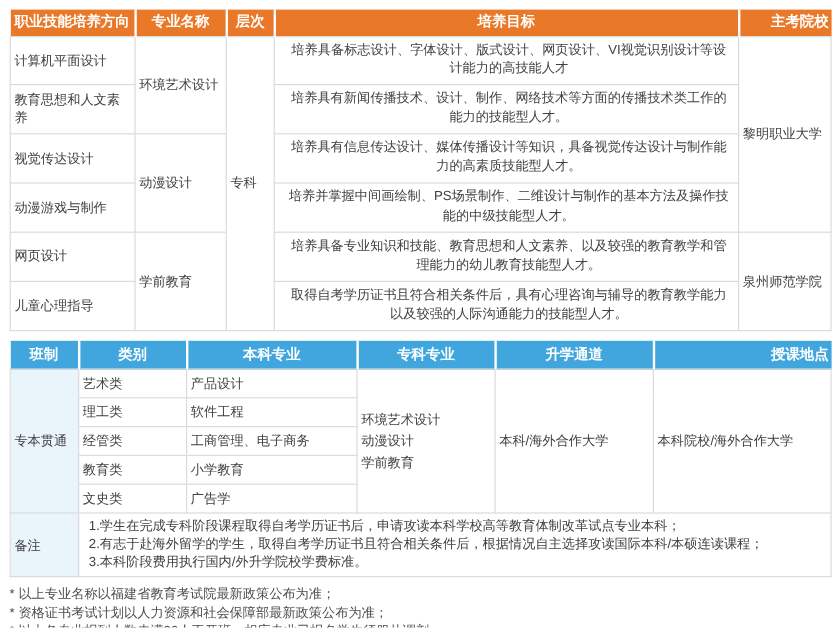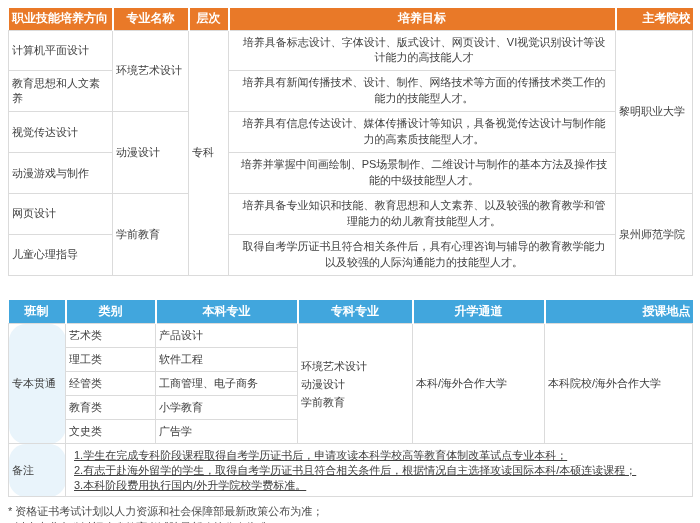"班制" .t2 { margin-top: 24px -> 8px }
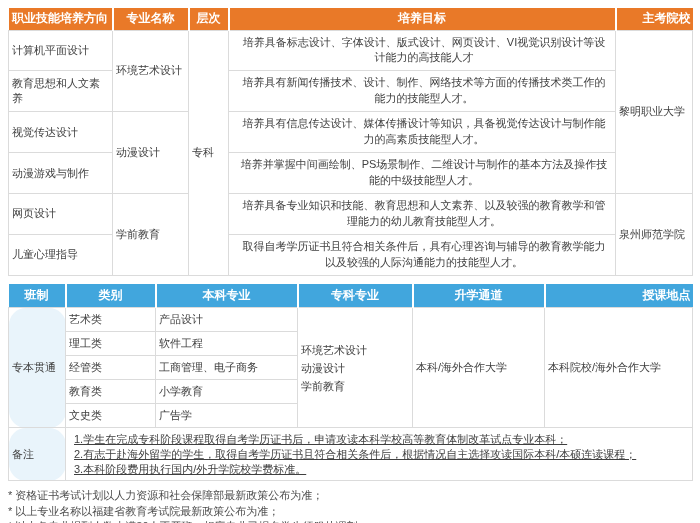"专本贯通" .cell-blue { border-radius: 17px -> none }
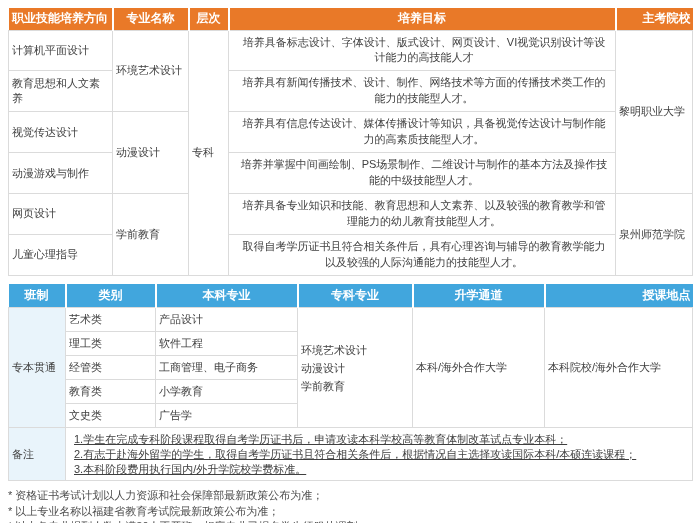"1.学生在完成专科阶段课程取得自考学历证书后，申请攻读本科学校高等教育体制改革试" .remarks-cell { text-decoration: underline -> none }
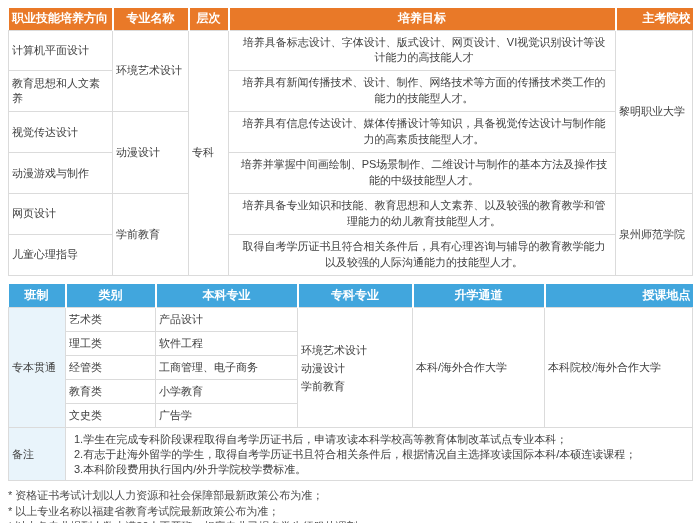"* 资格证书考试计划以人力资源和社会保障部最新政策公布为准；" div.line { order: before "* 以上专业名称以福建省教育考试院最新政策公布为准；" -> after "* 以上专业名称以福建省教育考试院最新政策公布为准；" }
